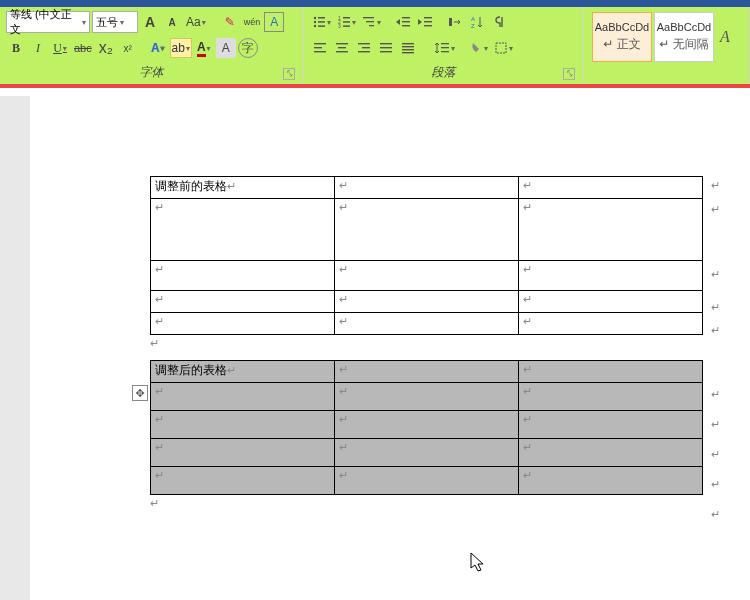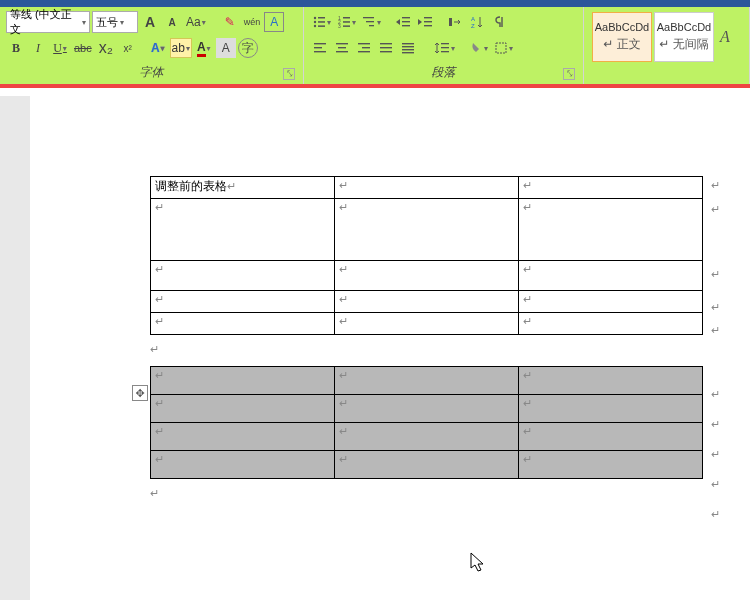"调整前的表格↵" .tbl { margin-bottom: 6px -> none }
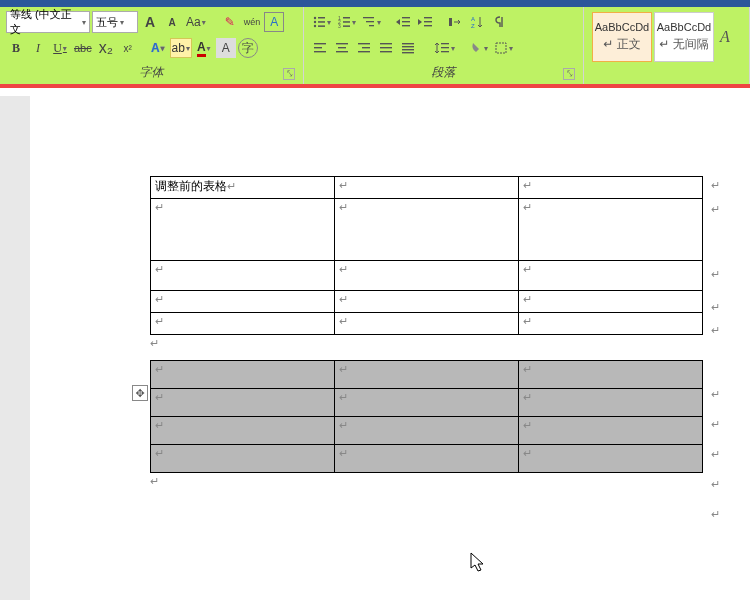"调整后的表格↵" tr { html: none -> <tr> <td><span>调整后的表格</span><span>↵</span></td> <td><span>↵</span></td> <td><span>↵</span></td> </tr> }
